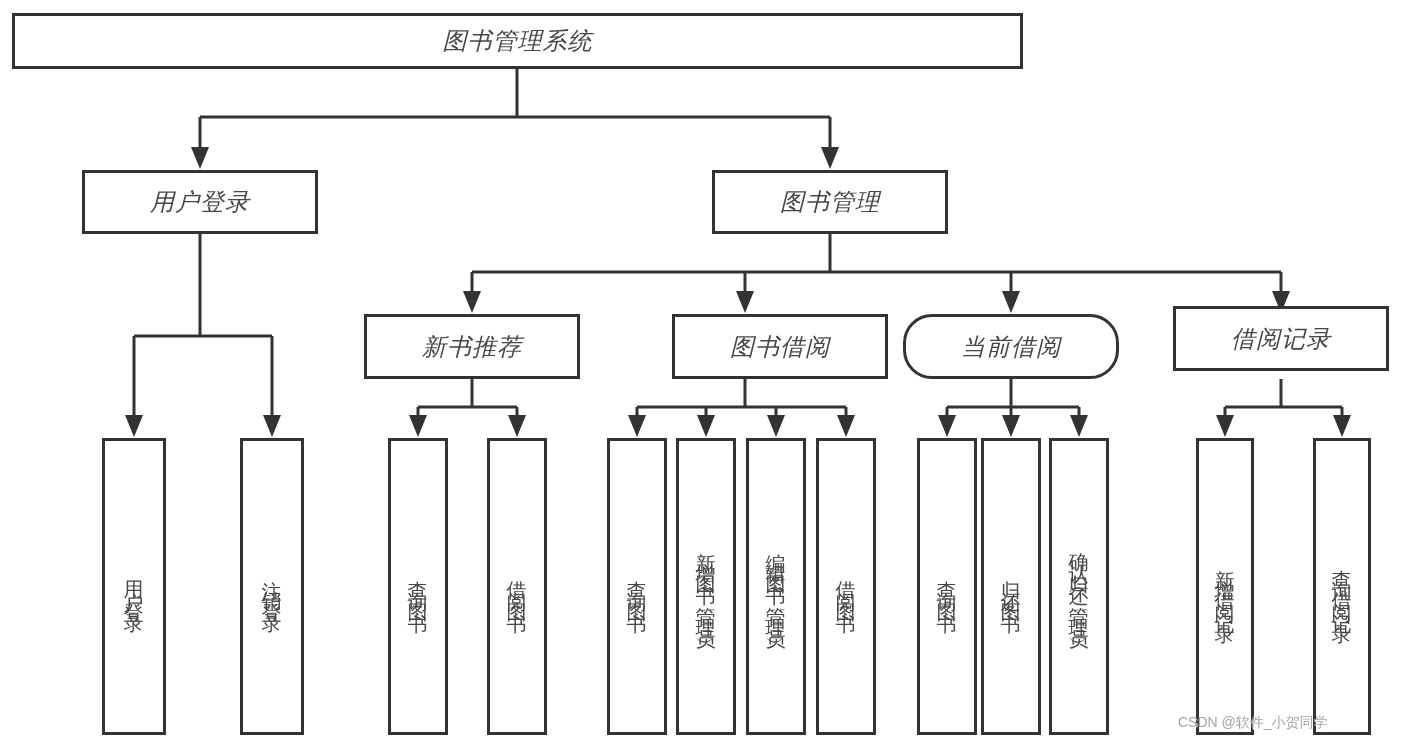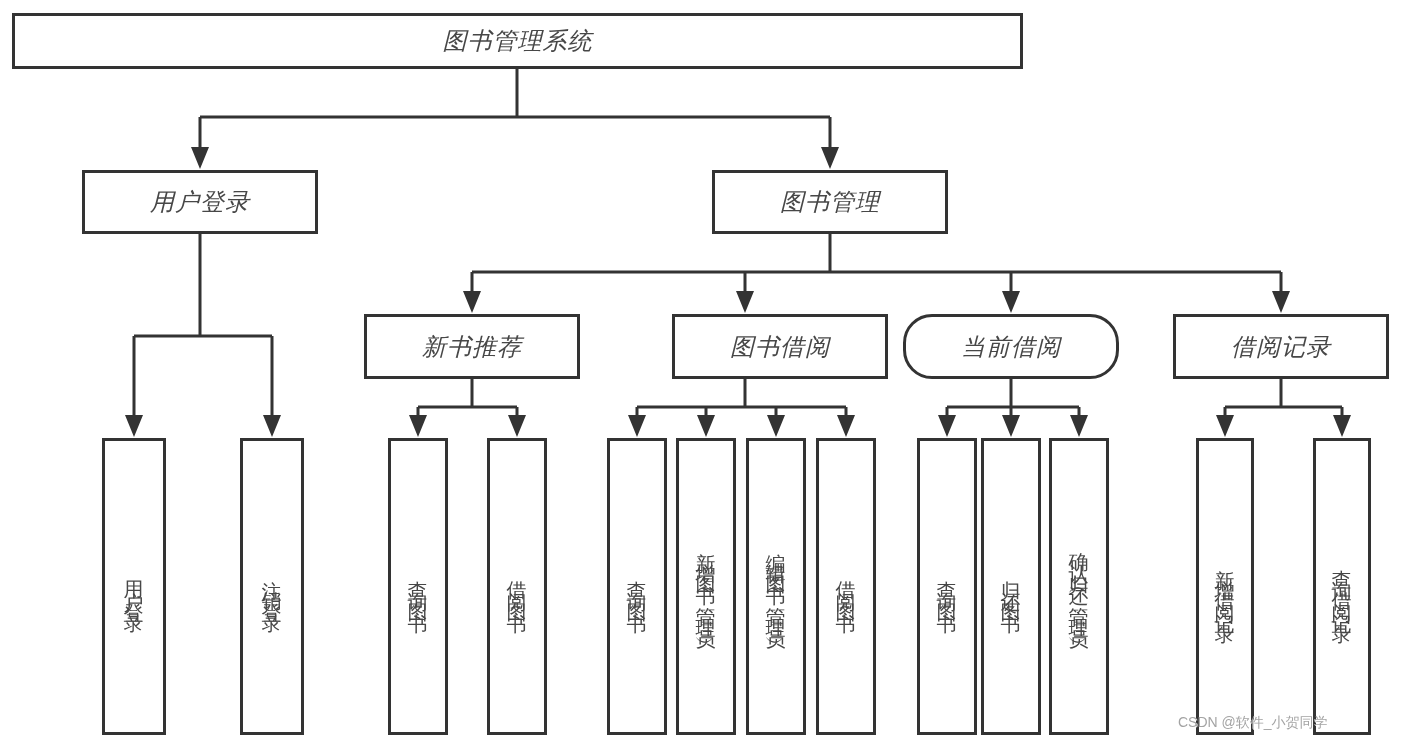"借阅记录" div.box { top: 314px -> 306px }
